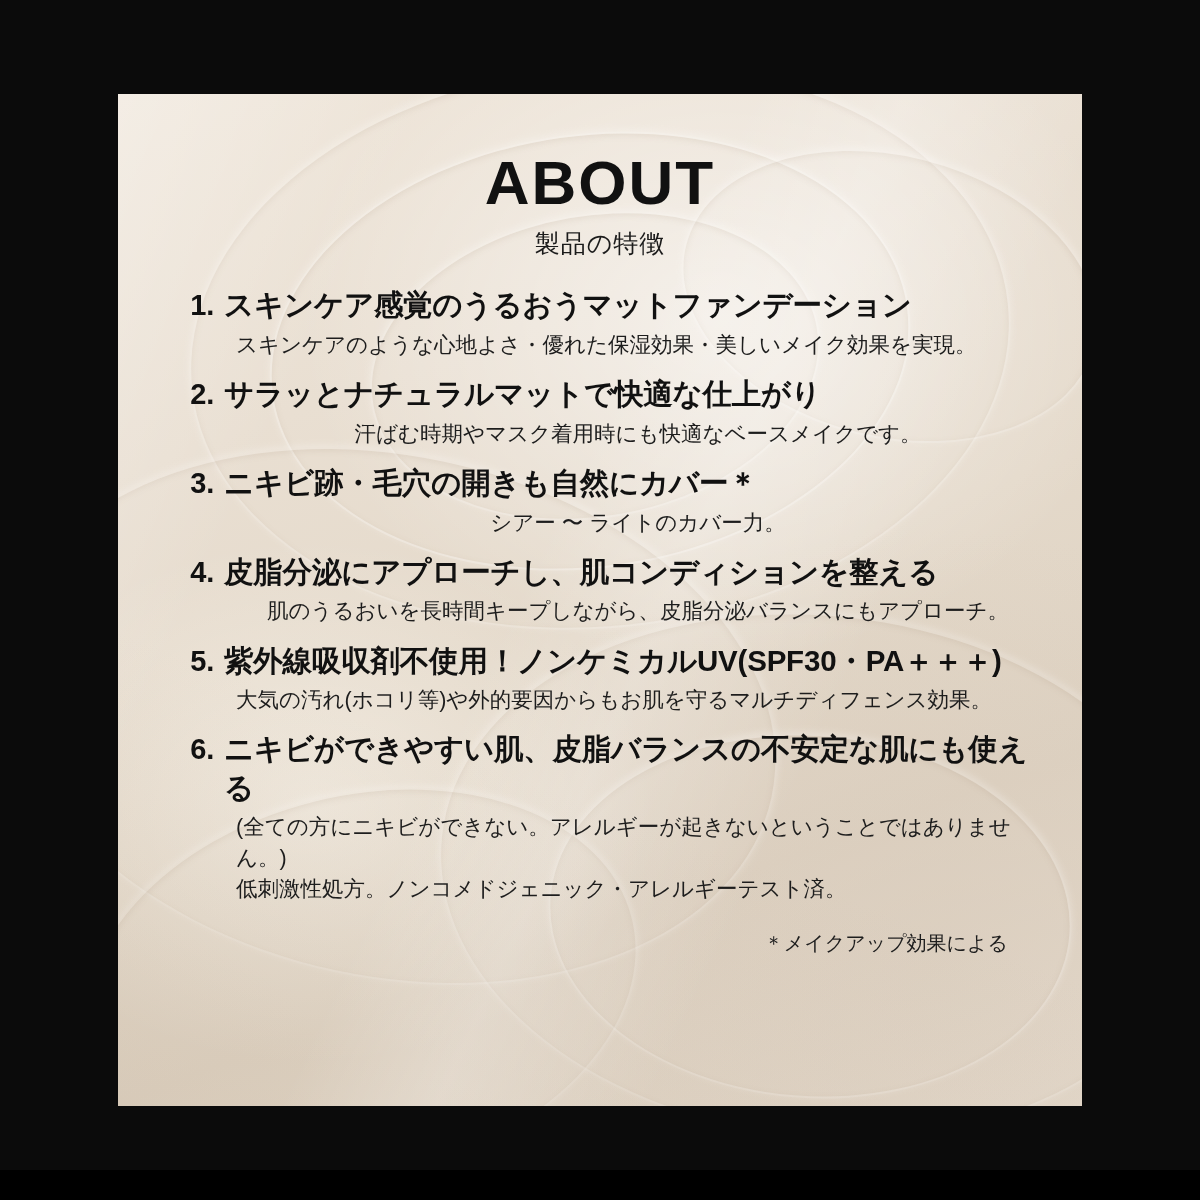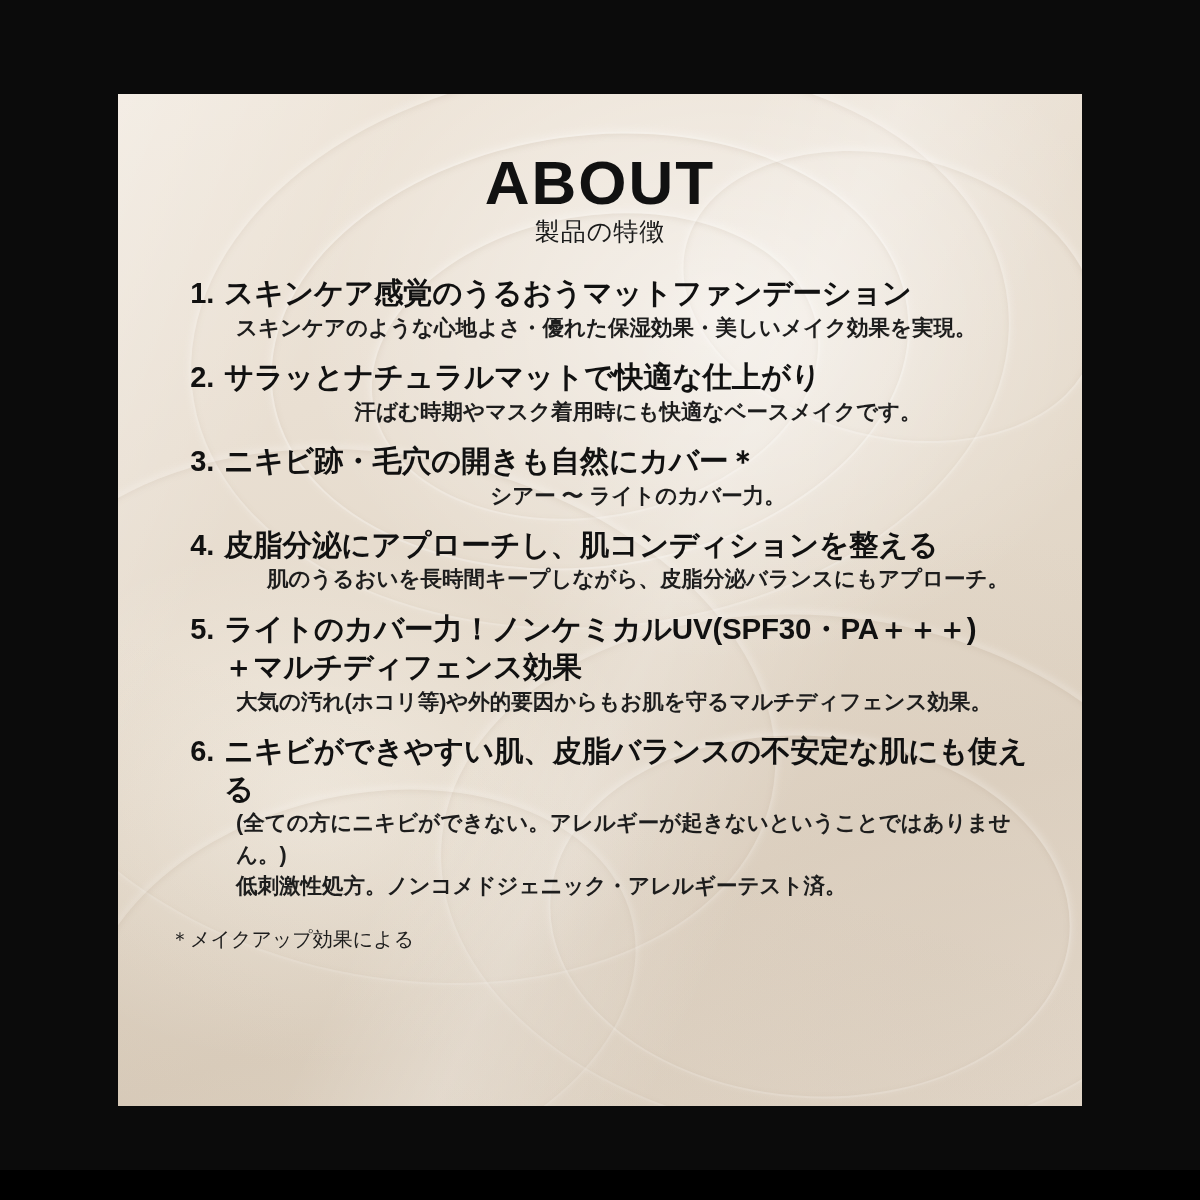"製品の特徴" .subtitle { margin-top: none -> 12px }
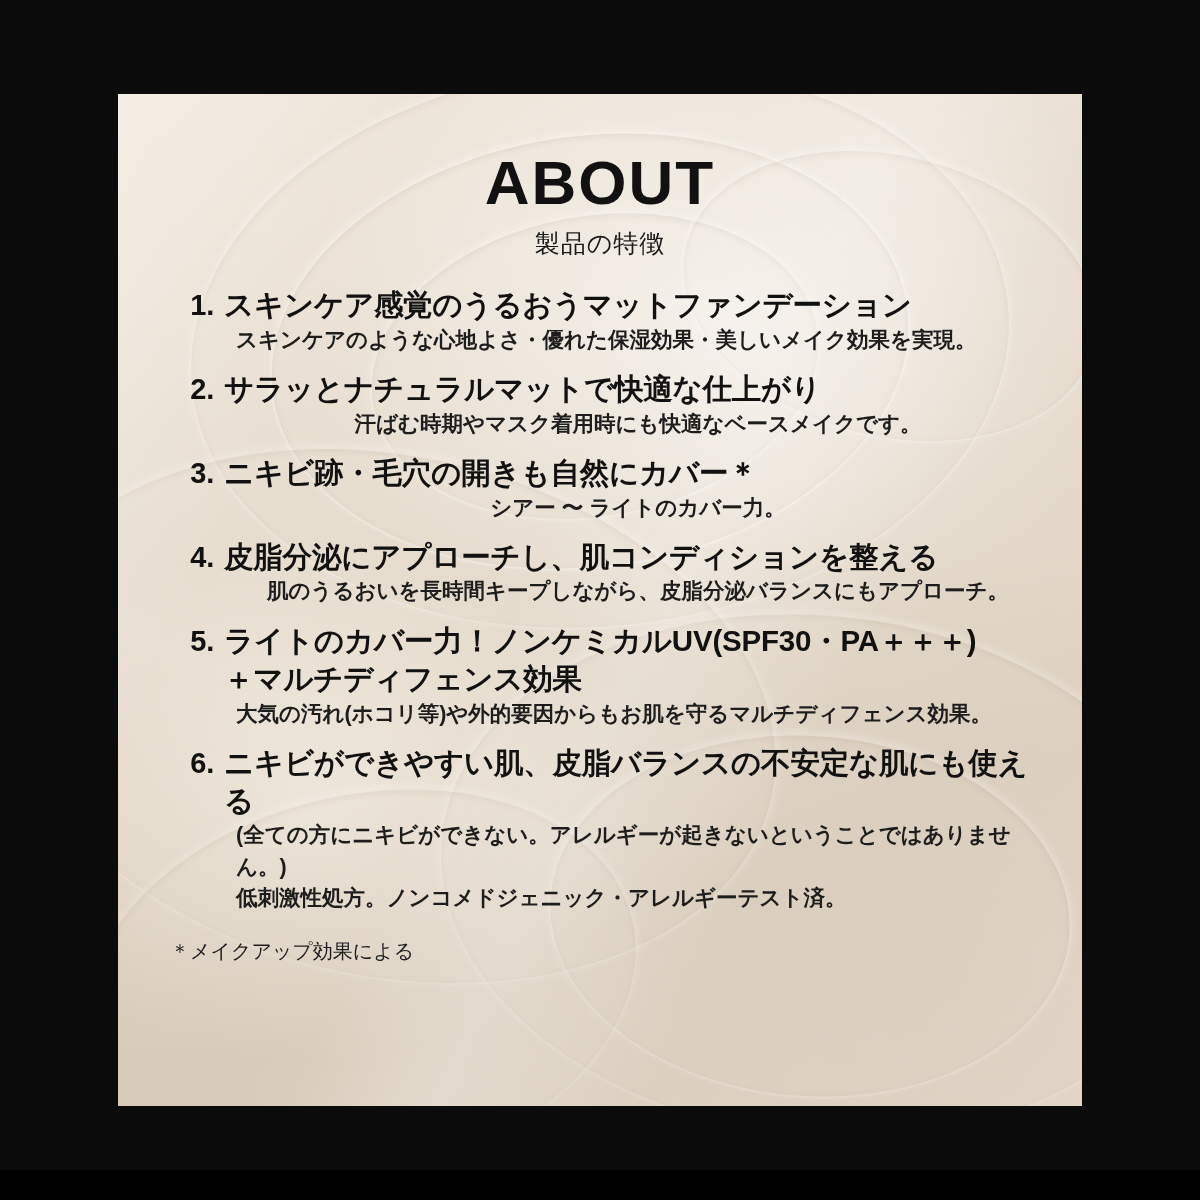"スキンケアのような心地よさ・優れた保湿効果・美しいメイク効果を実現。" .sub { font-weight: 700 -> 400; margin-top: none -> 5px }
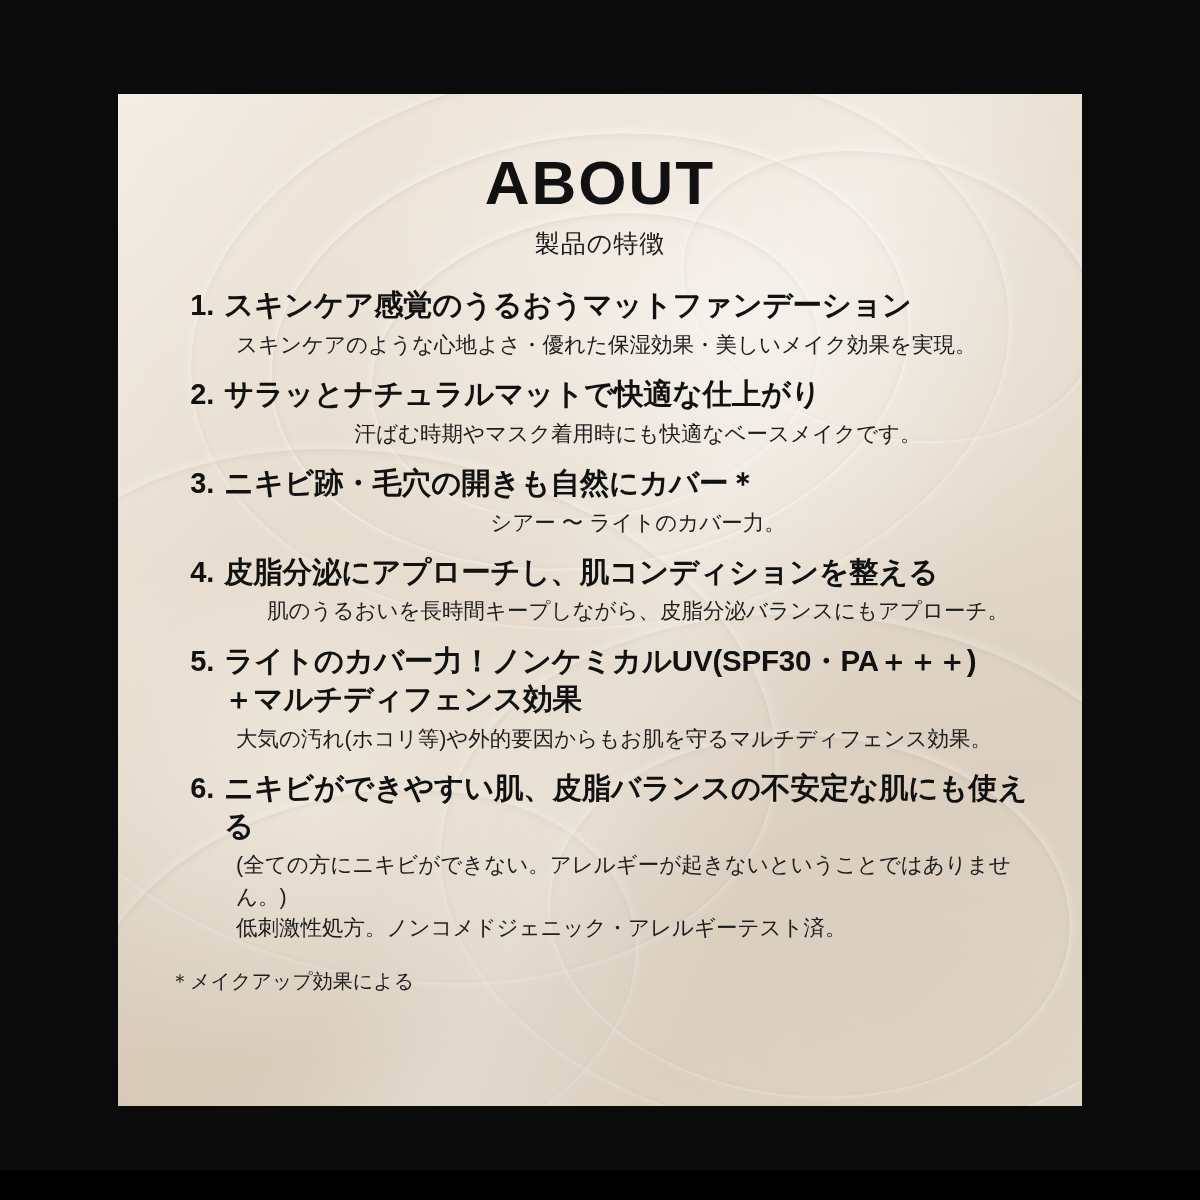"ライトのカバー力！ノンケミカルUV(SPF30・PA＋＋＋)" span.headline-text { text: ライトのカバー力 -> 紫外線吸収剤不使用 }
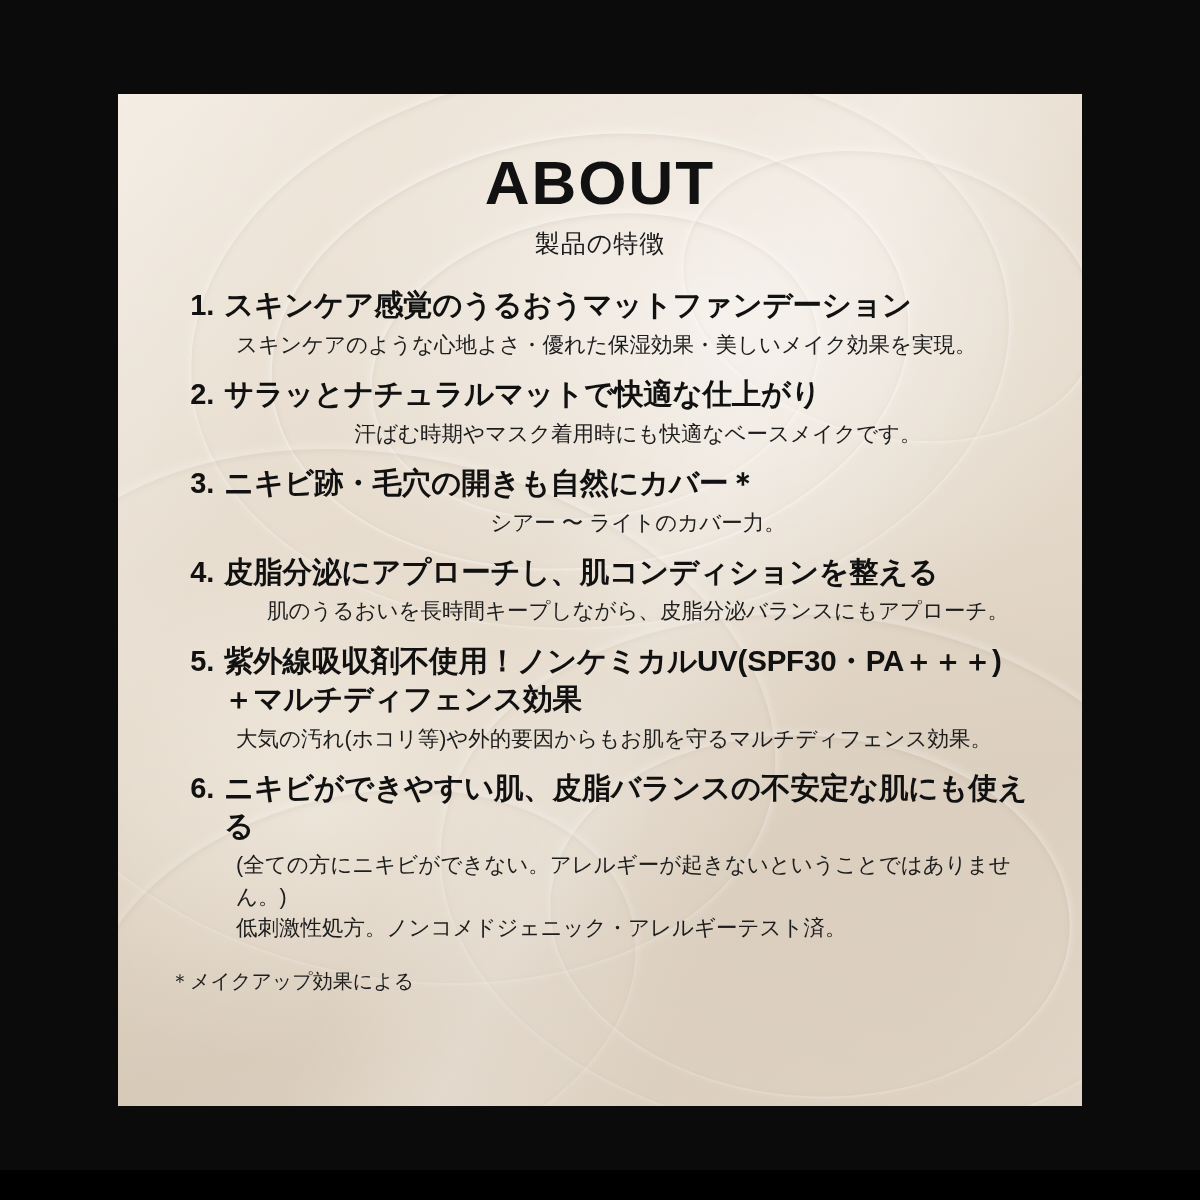"＋マルチディフェンス効果" div.headline { html: <div> <span></span> <span>＋マルチディフェンス効果</span> </div> -> none }
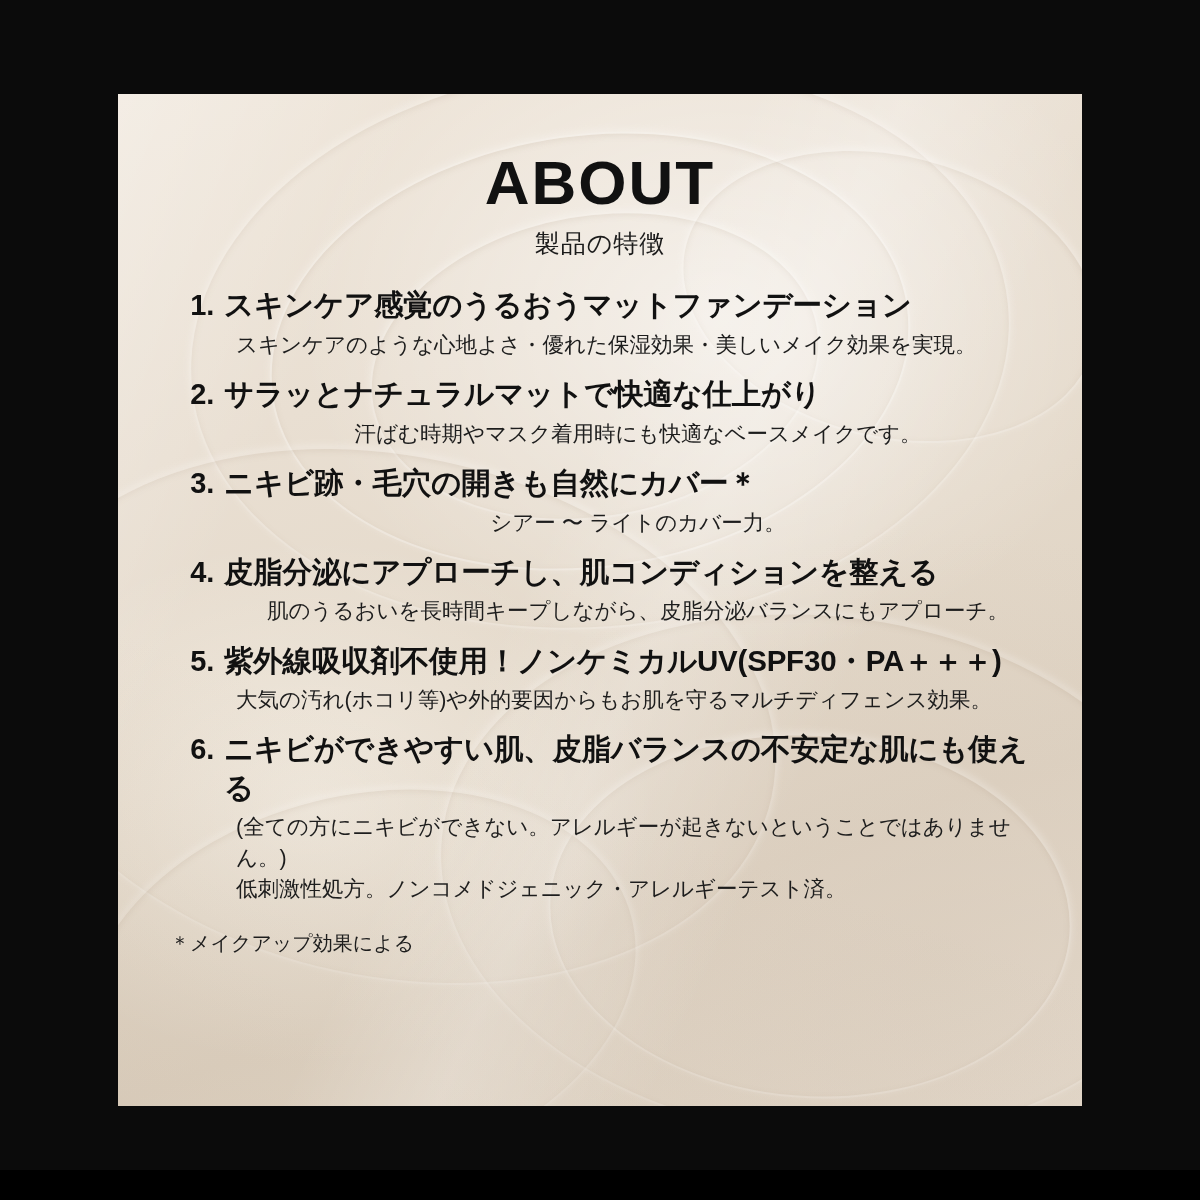"＊メイクアップ効果による" .footnote { text-align: left -> right }
